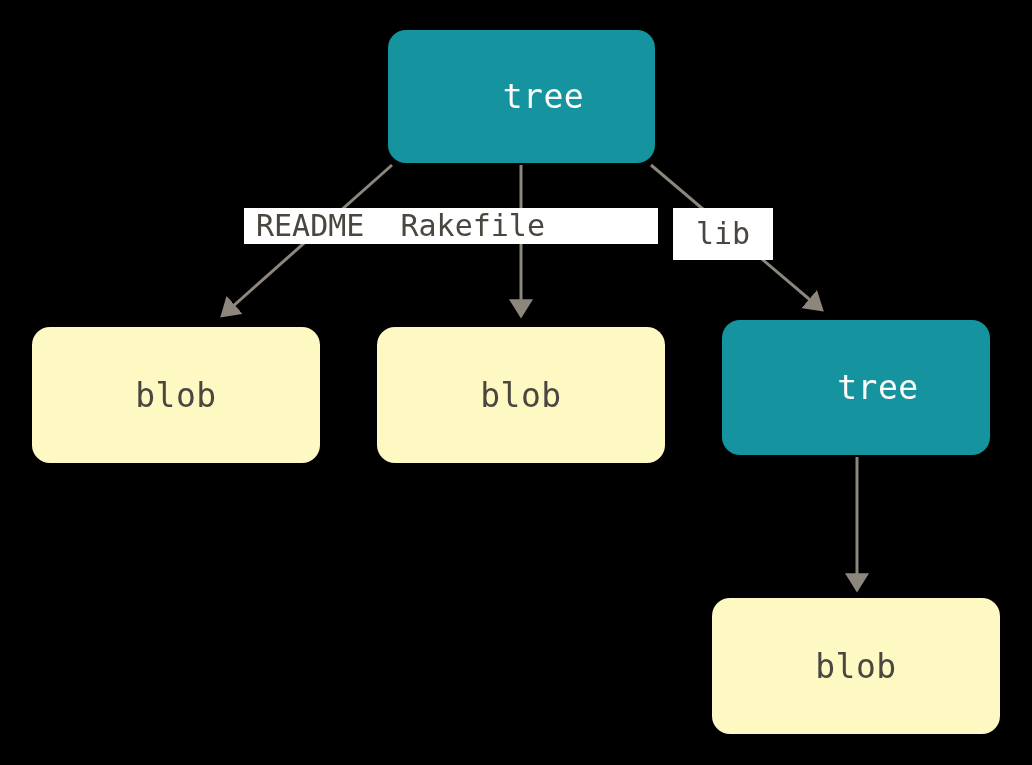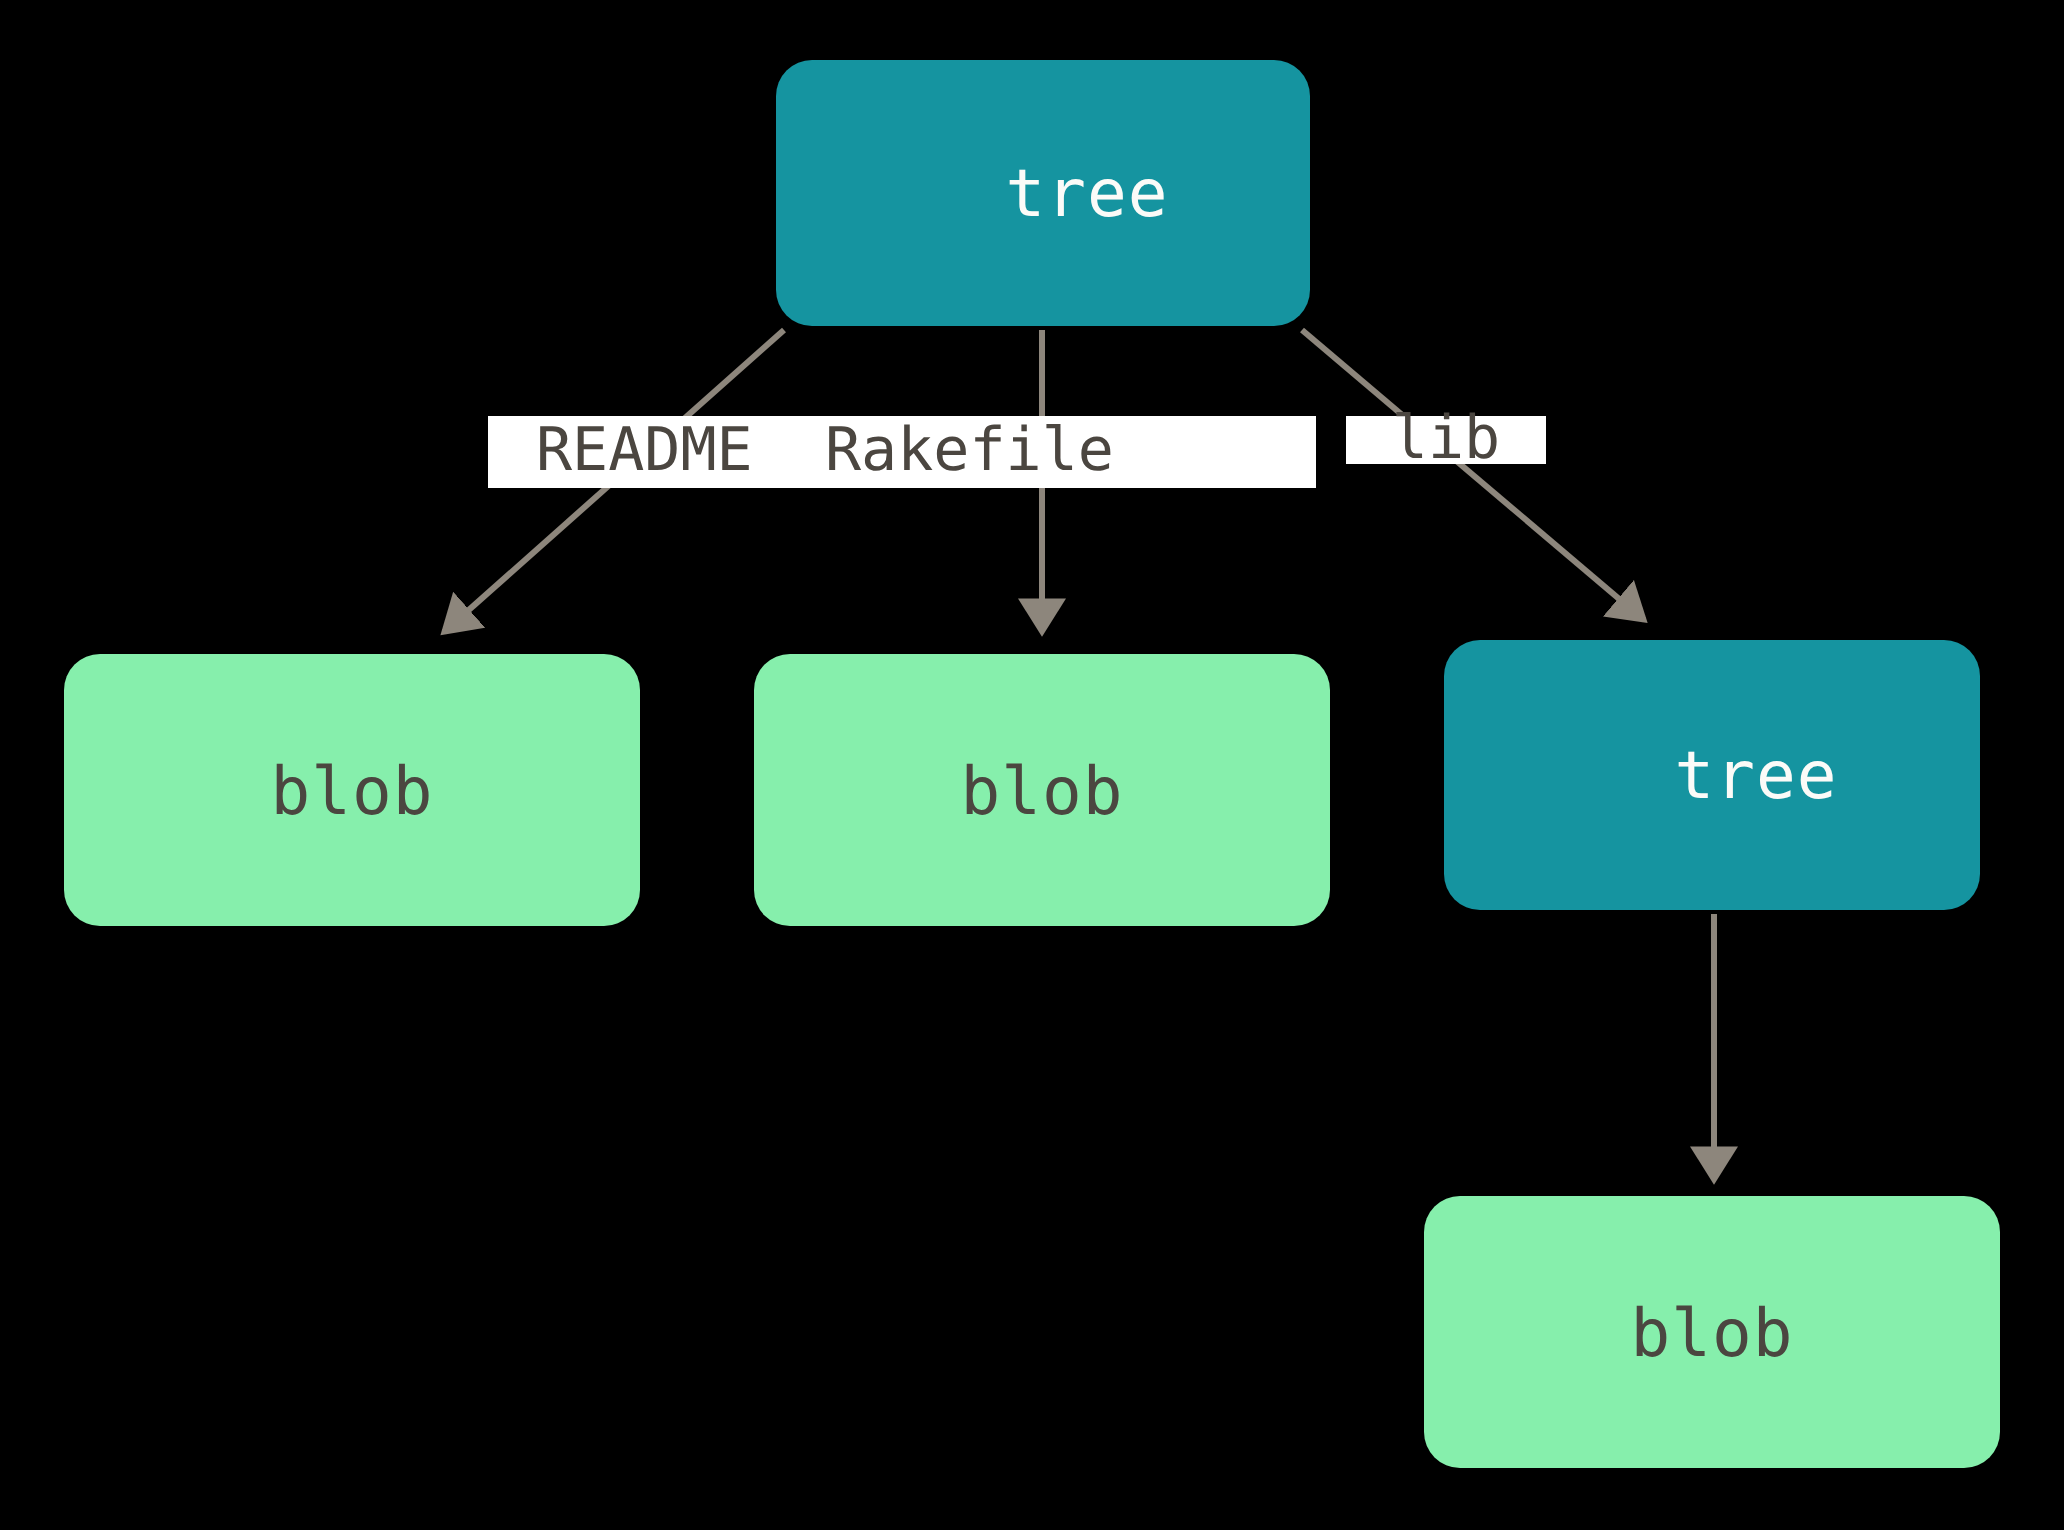"README Rakefile" div.edge-label { padding-left: 24px -> 12px }
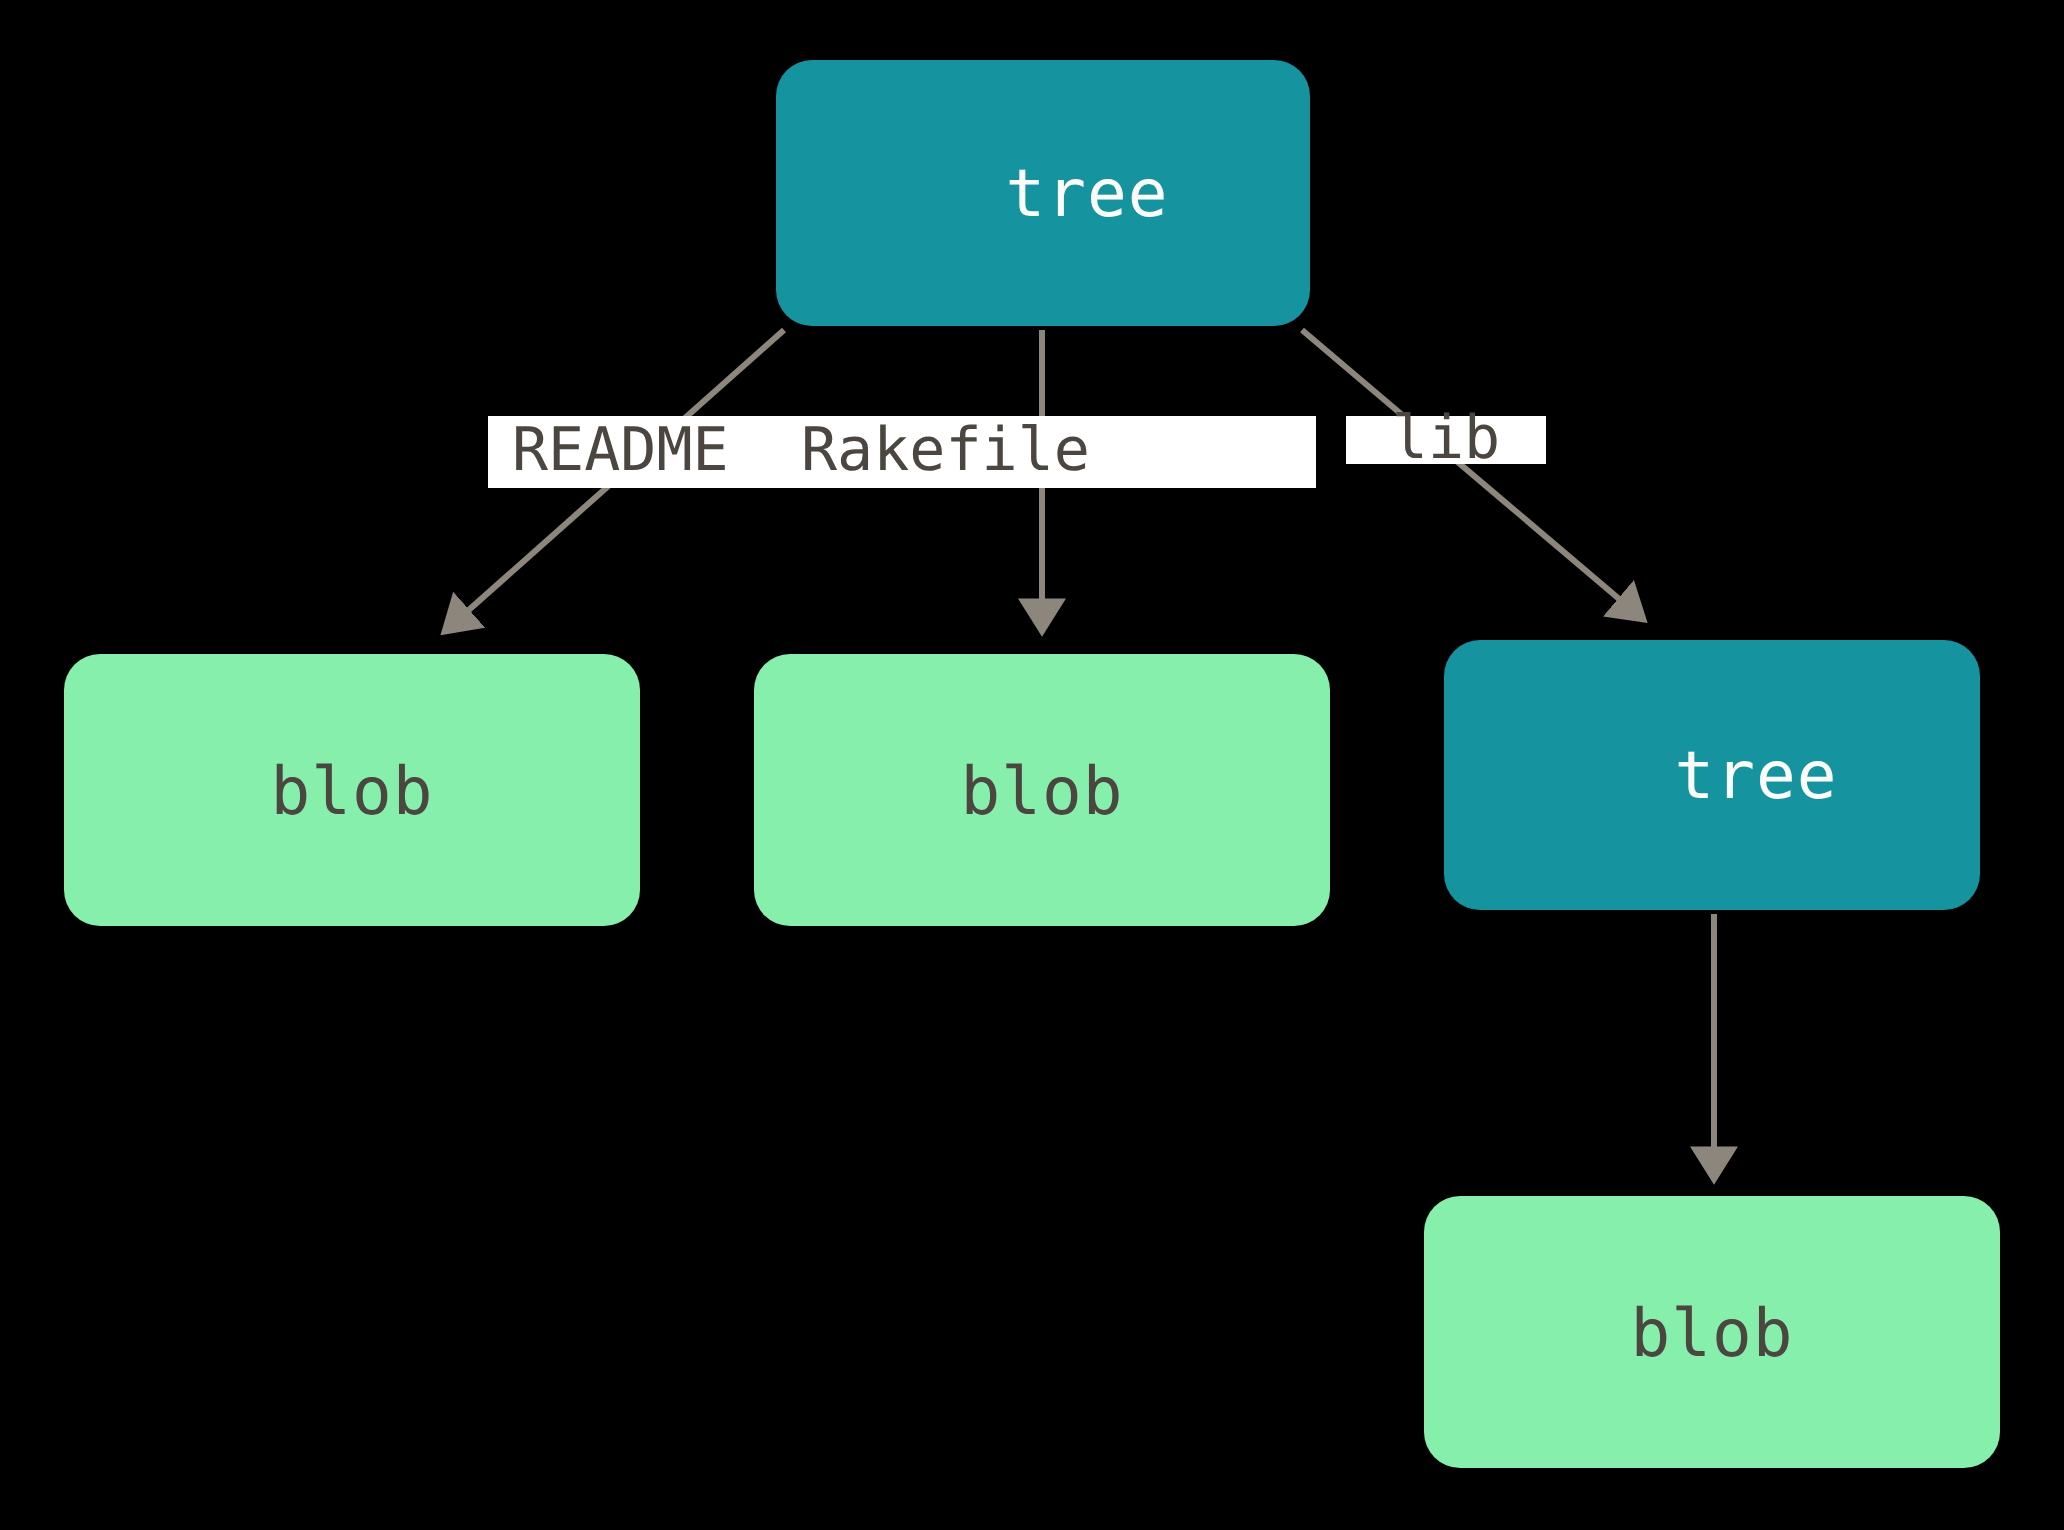"lib" div.edge-label { height: 24px -> 52px }
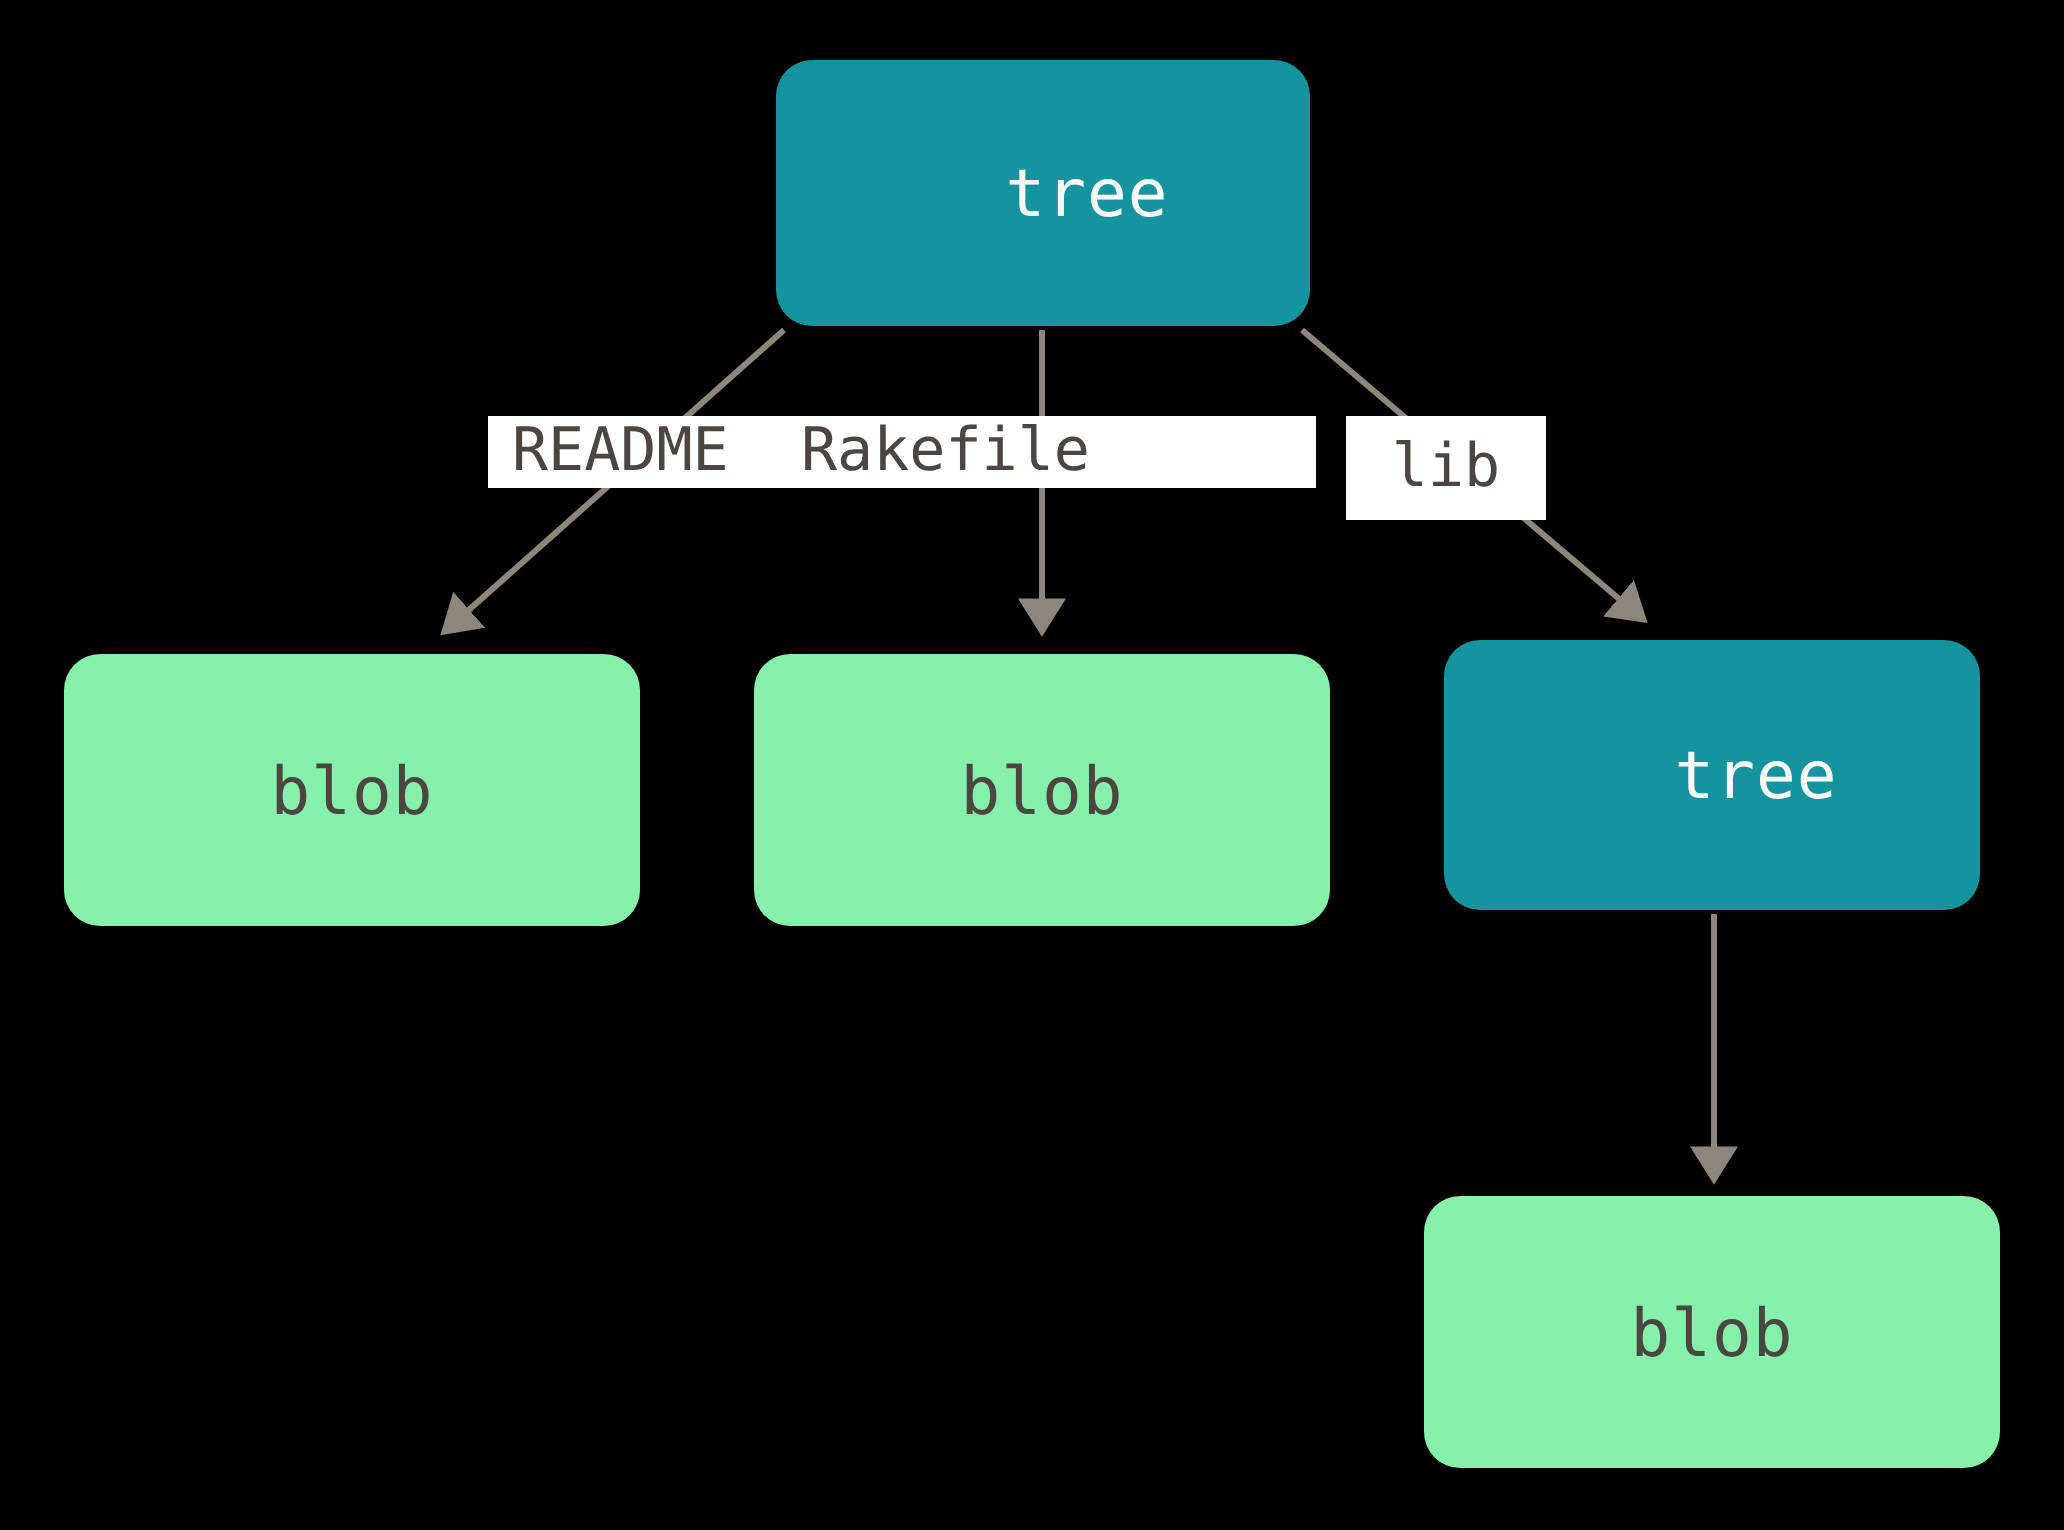"blob" .node.blob { background: #86efac -> #fef9c3 }
